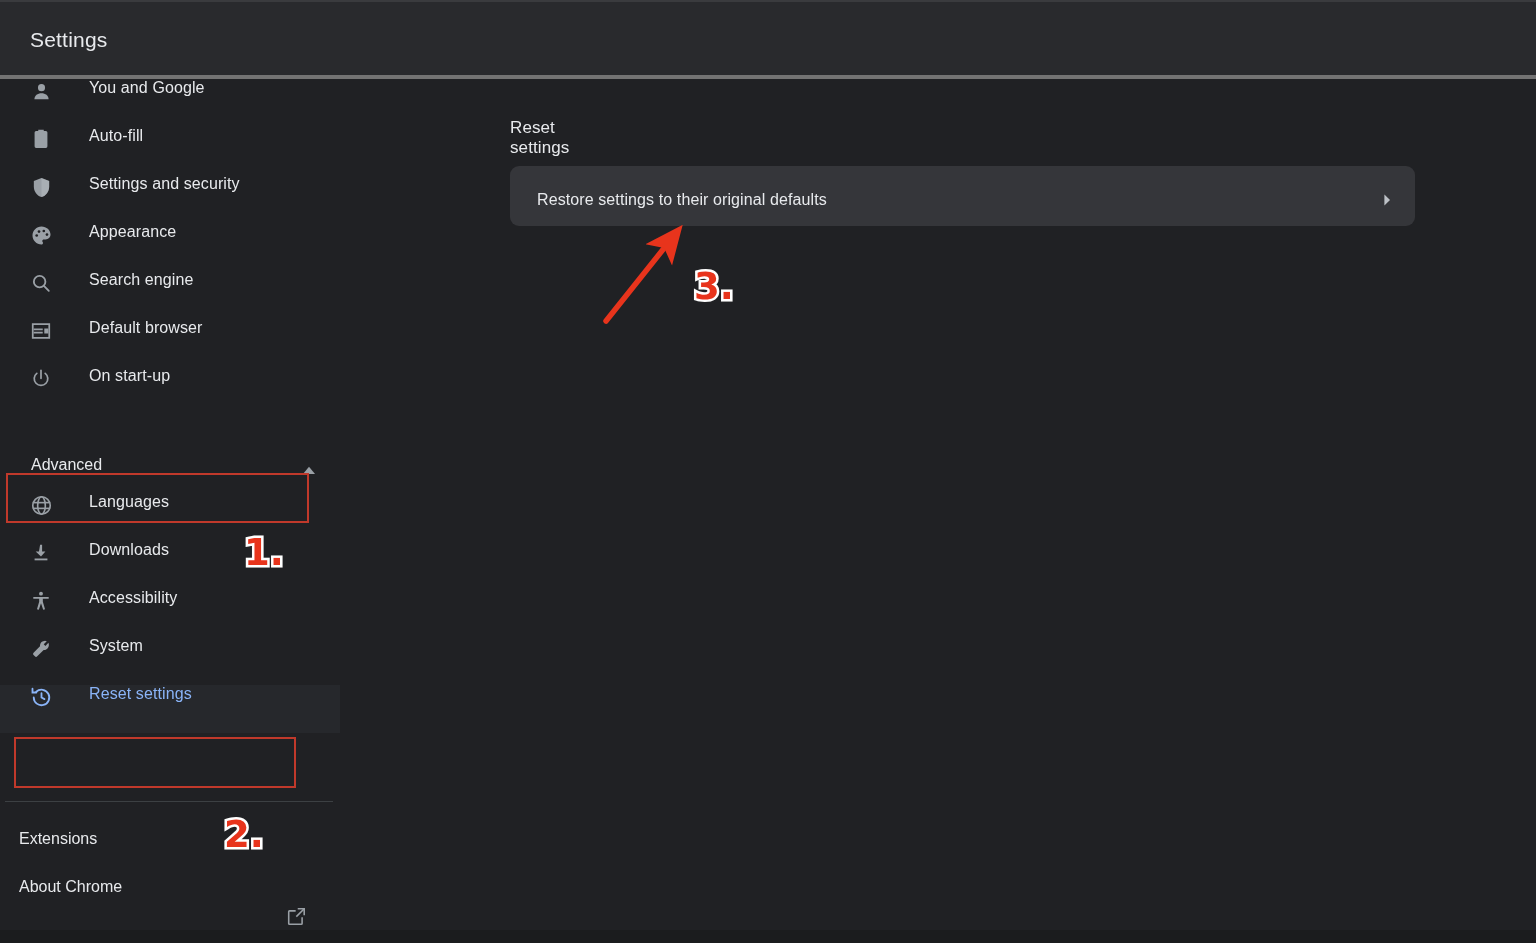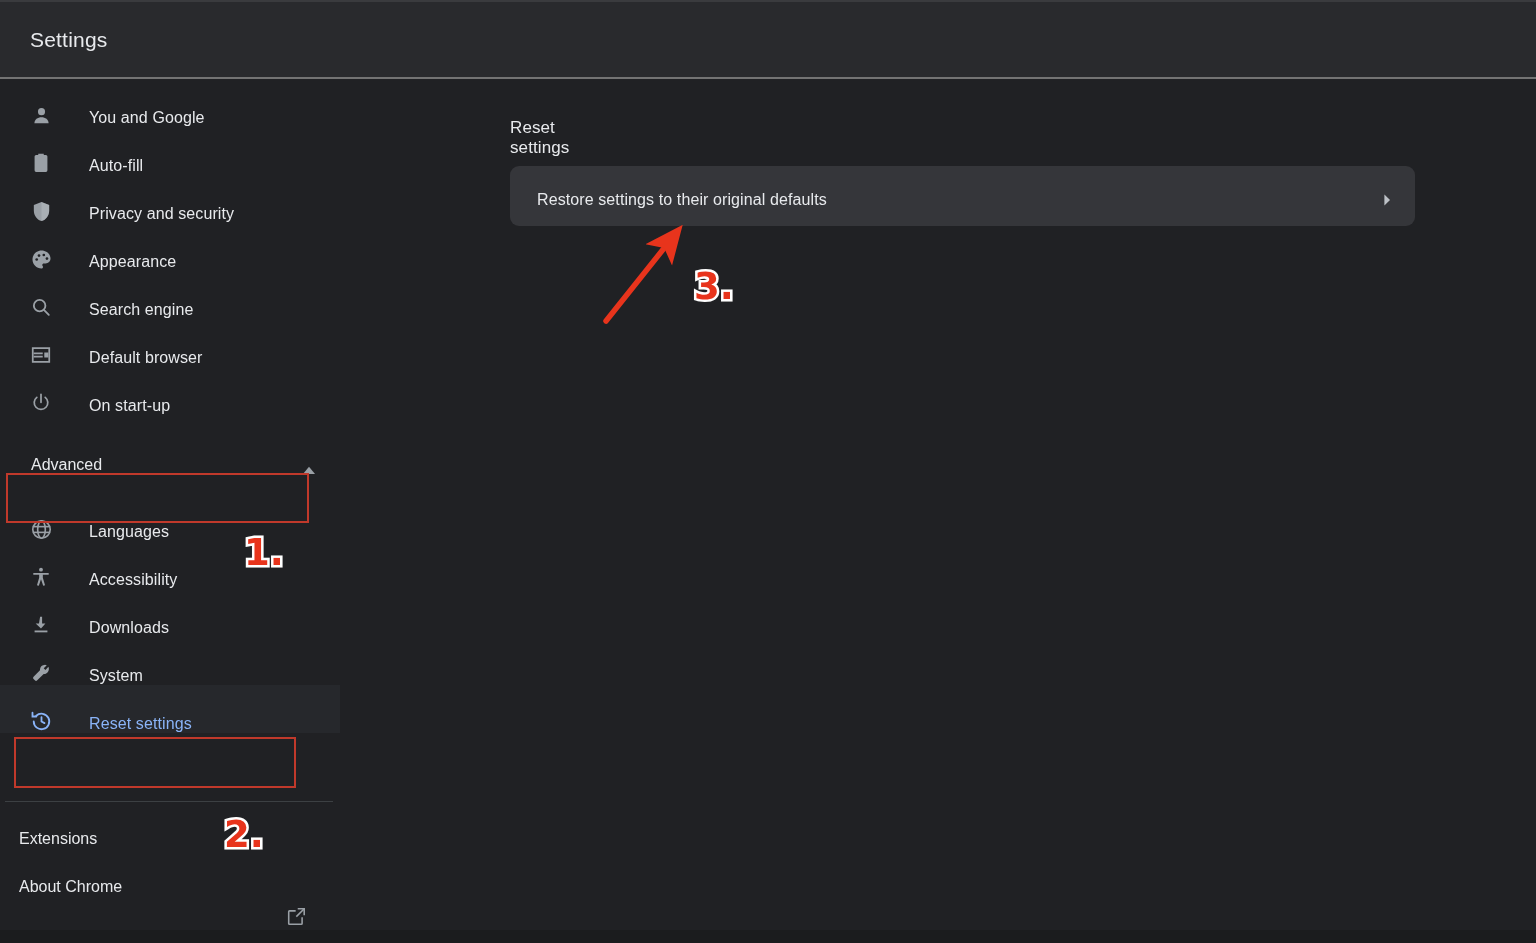"Settings" #header { border-bottom: 2px solid #737373 -> 4px solid #737373 }
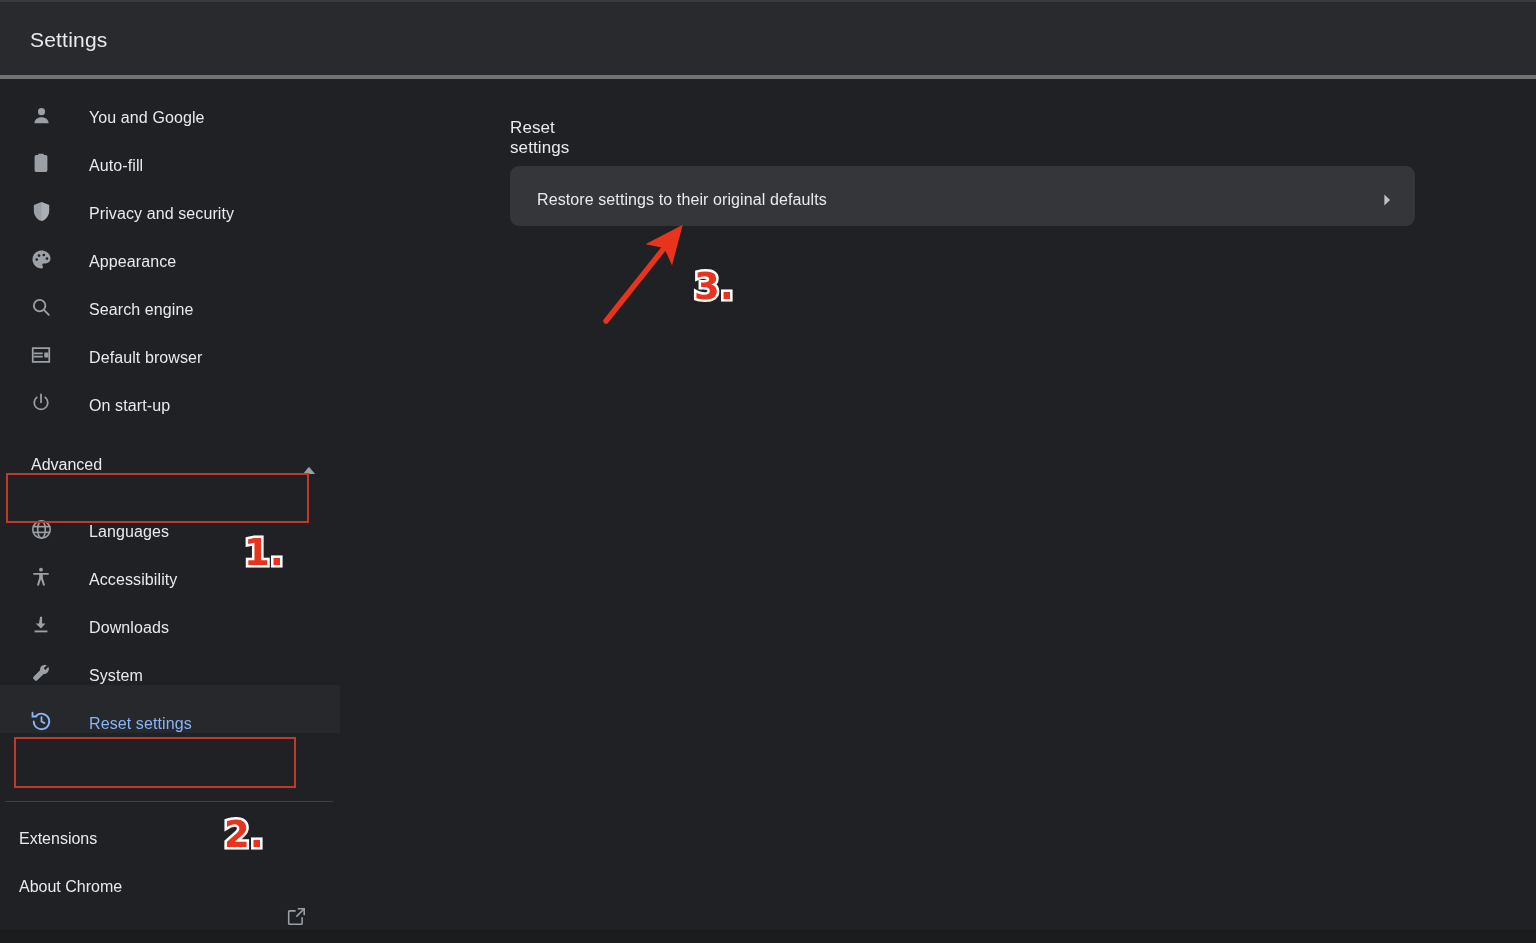"You and Google" .nav-item { align-items: flex-end -> flex-start }
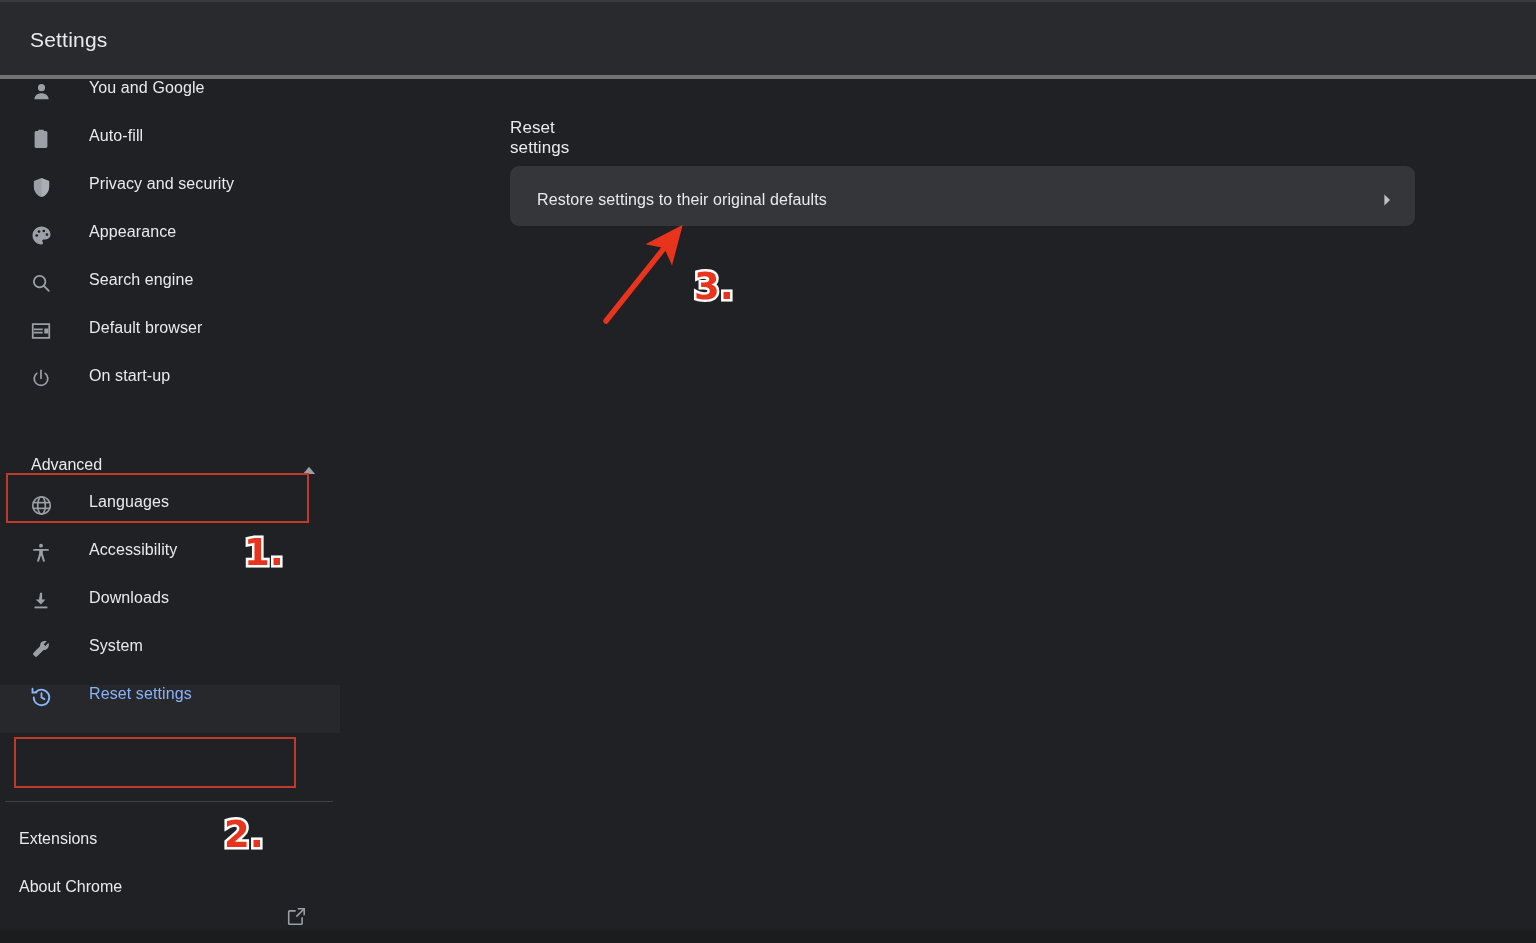"Privacy and security" span.nav-label { text: Privacy -> Settings }
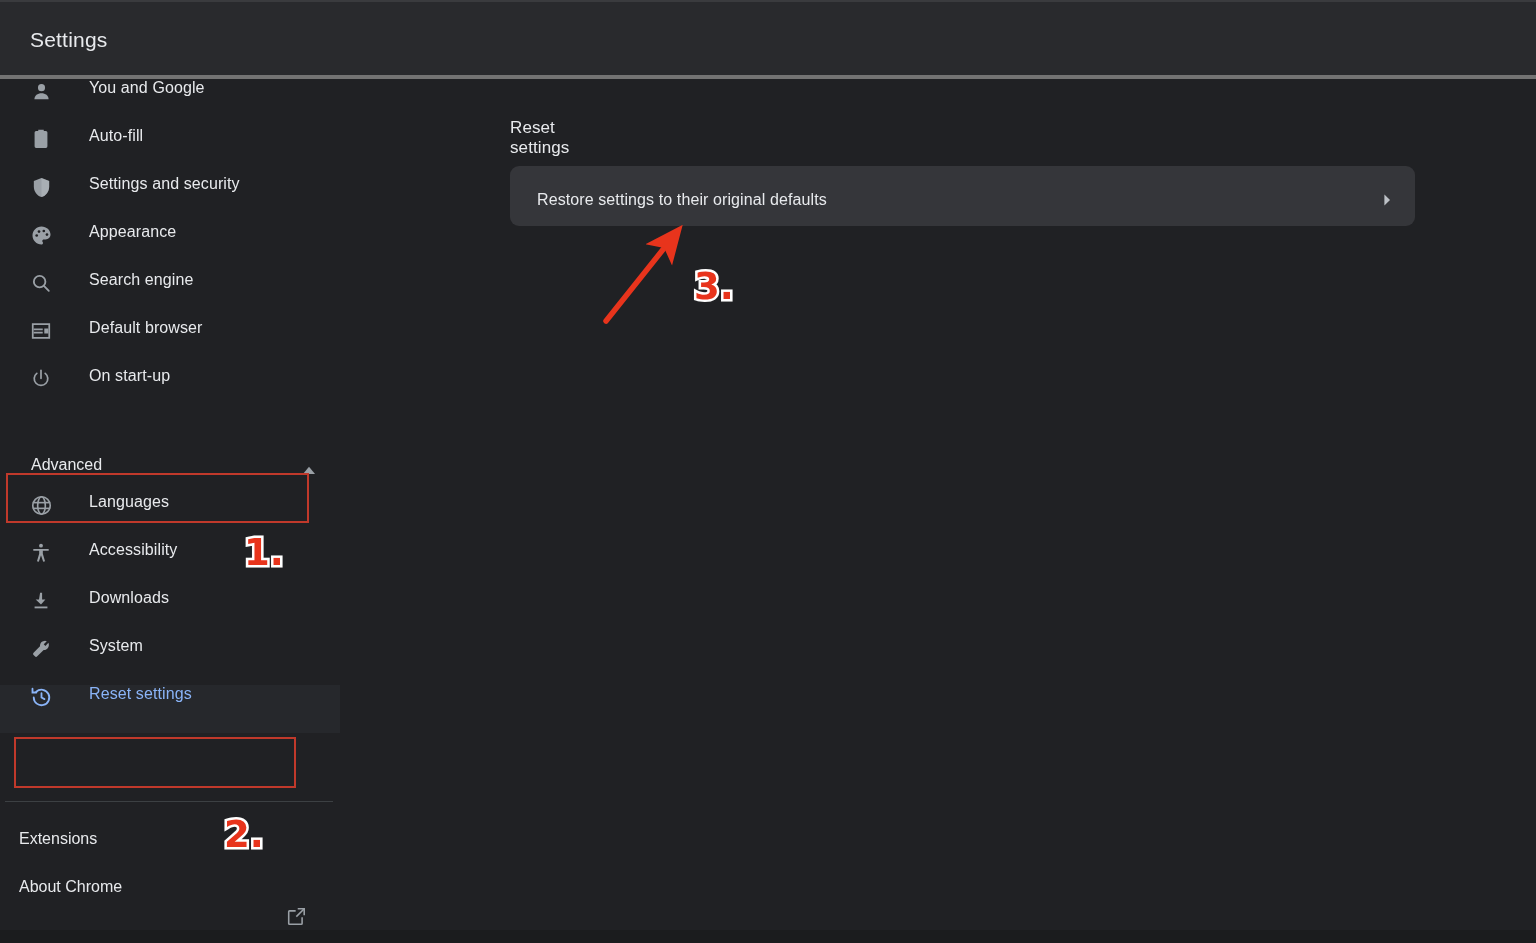"Accessibility" div.nav-item { order: before "Downloads" -> after "Downloads" }
